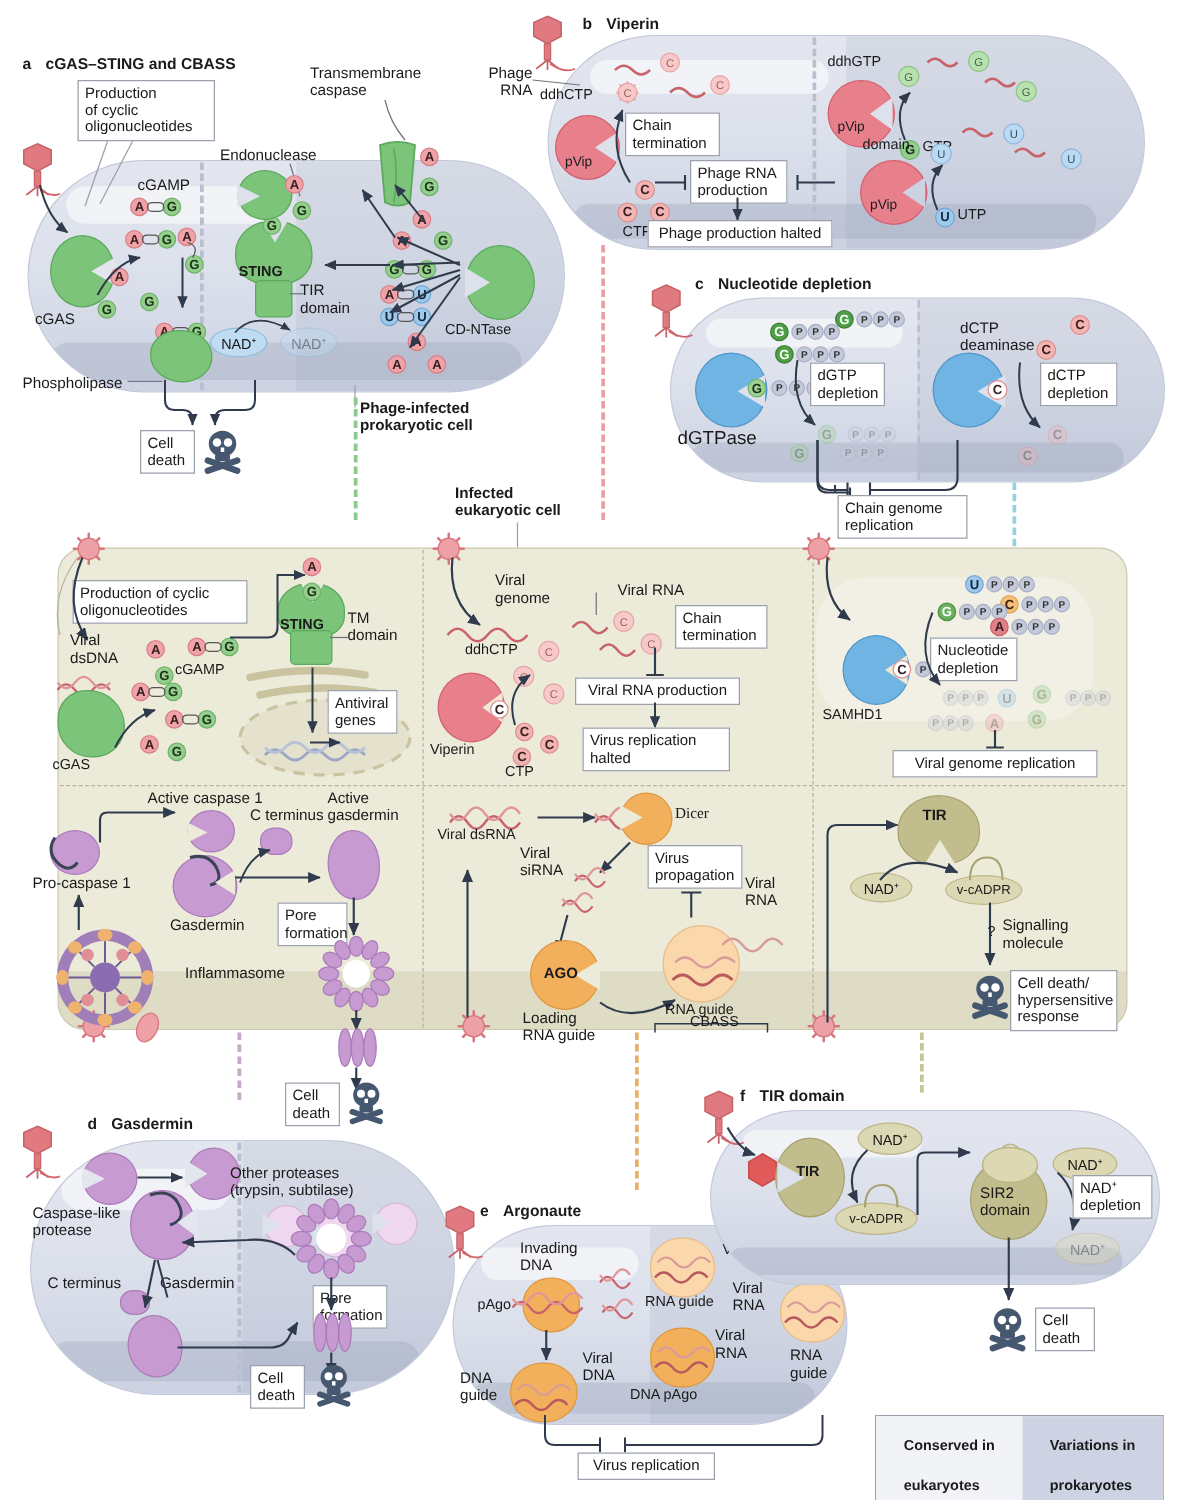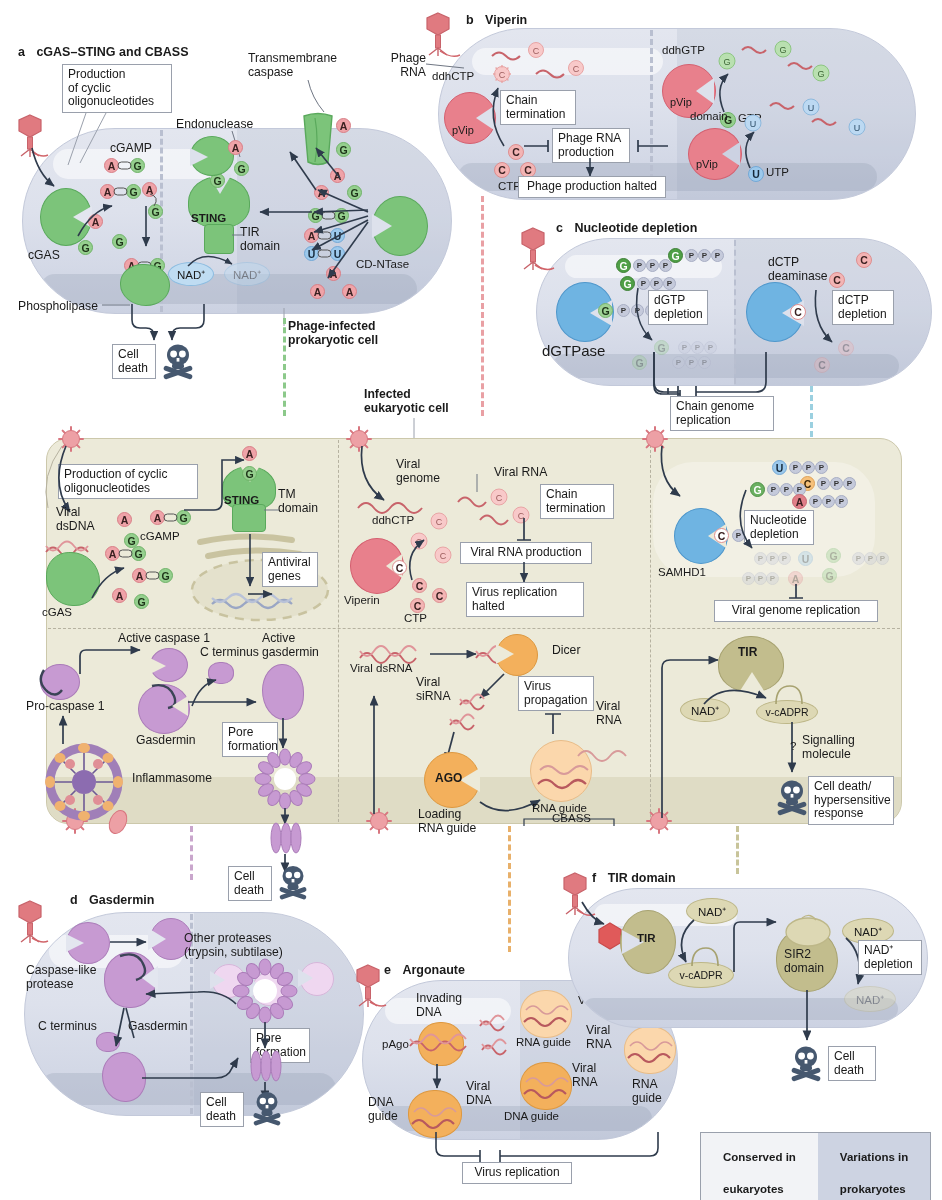"Dicer" div.lbl { font-family: none -> Liberation Serif, serif; left: 552px -> 540px }
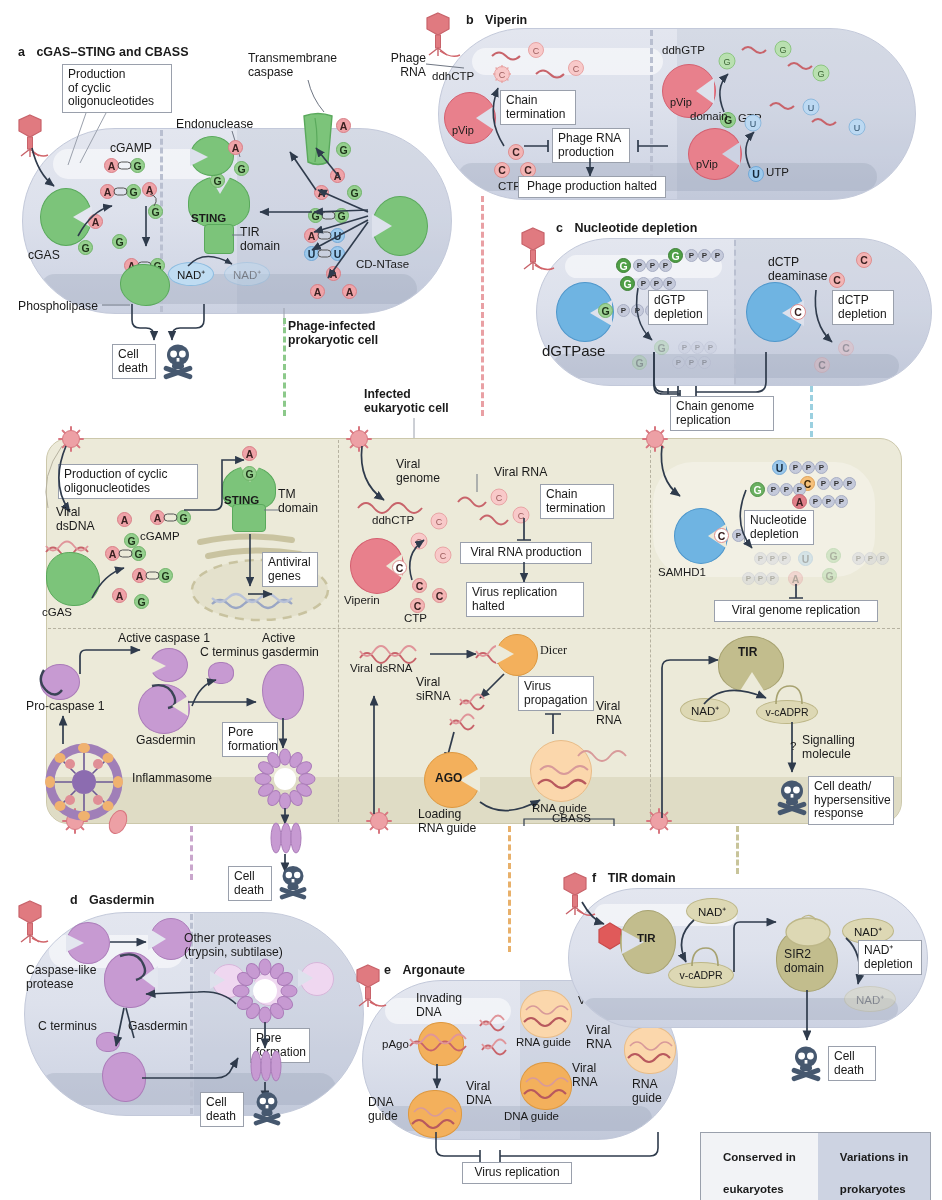"Inflammasome" div.lbl { left: 132px -> 148px }
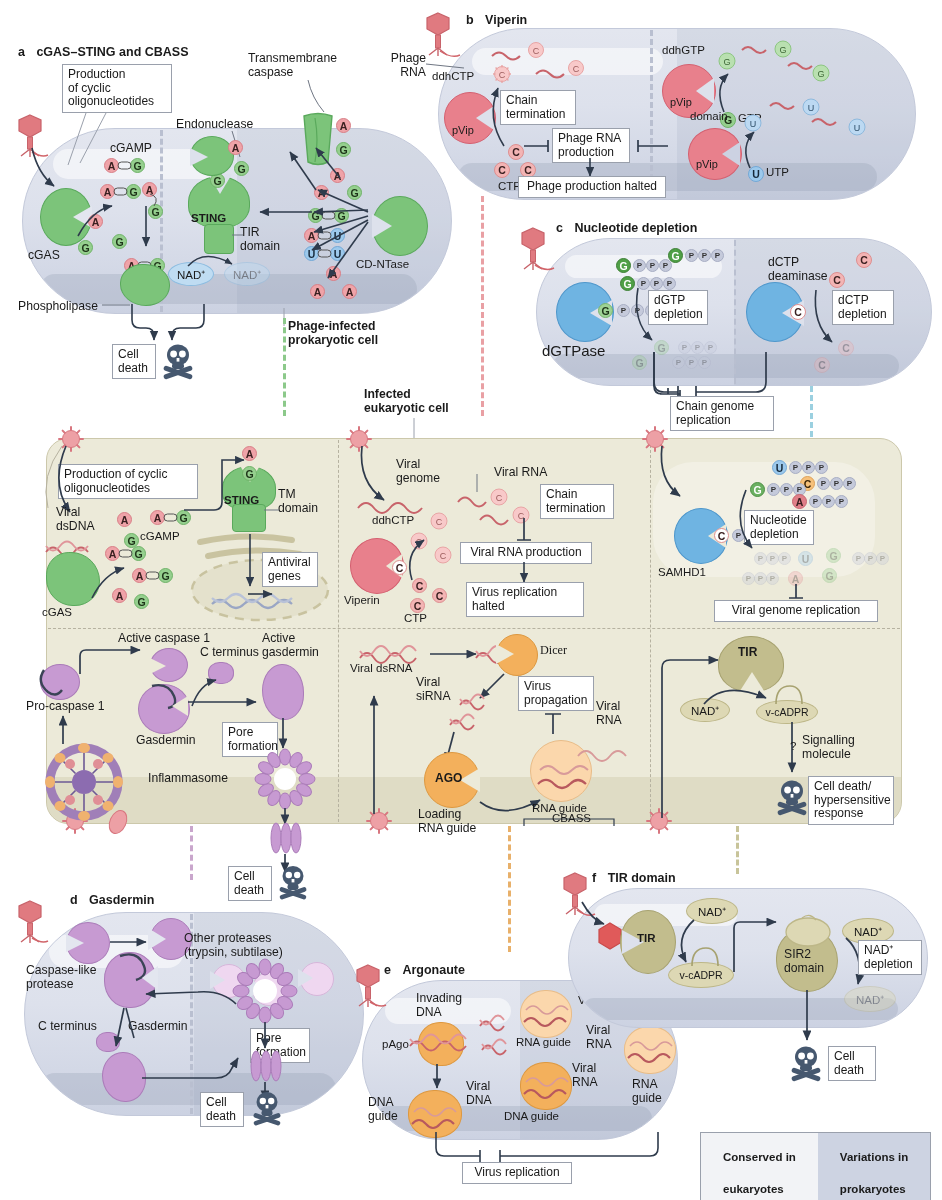"DNA guide" div.lbl { text: guide -> pAgo }
